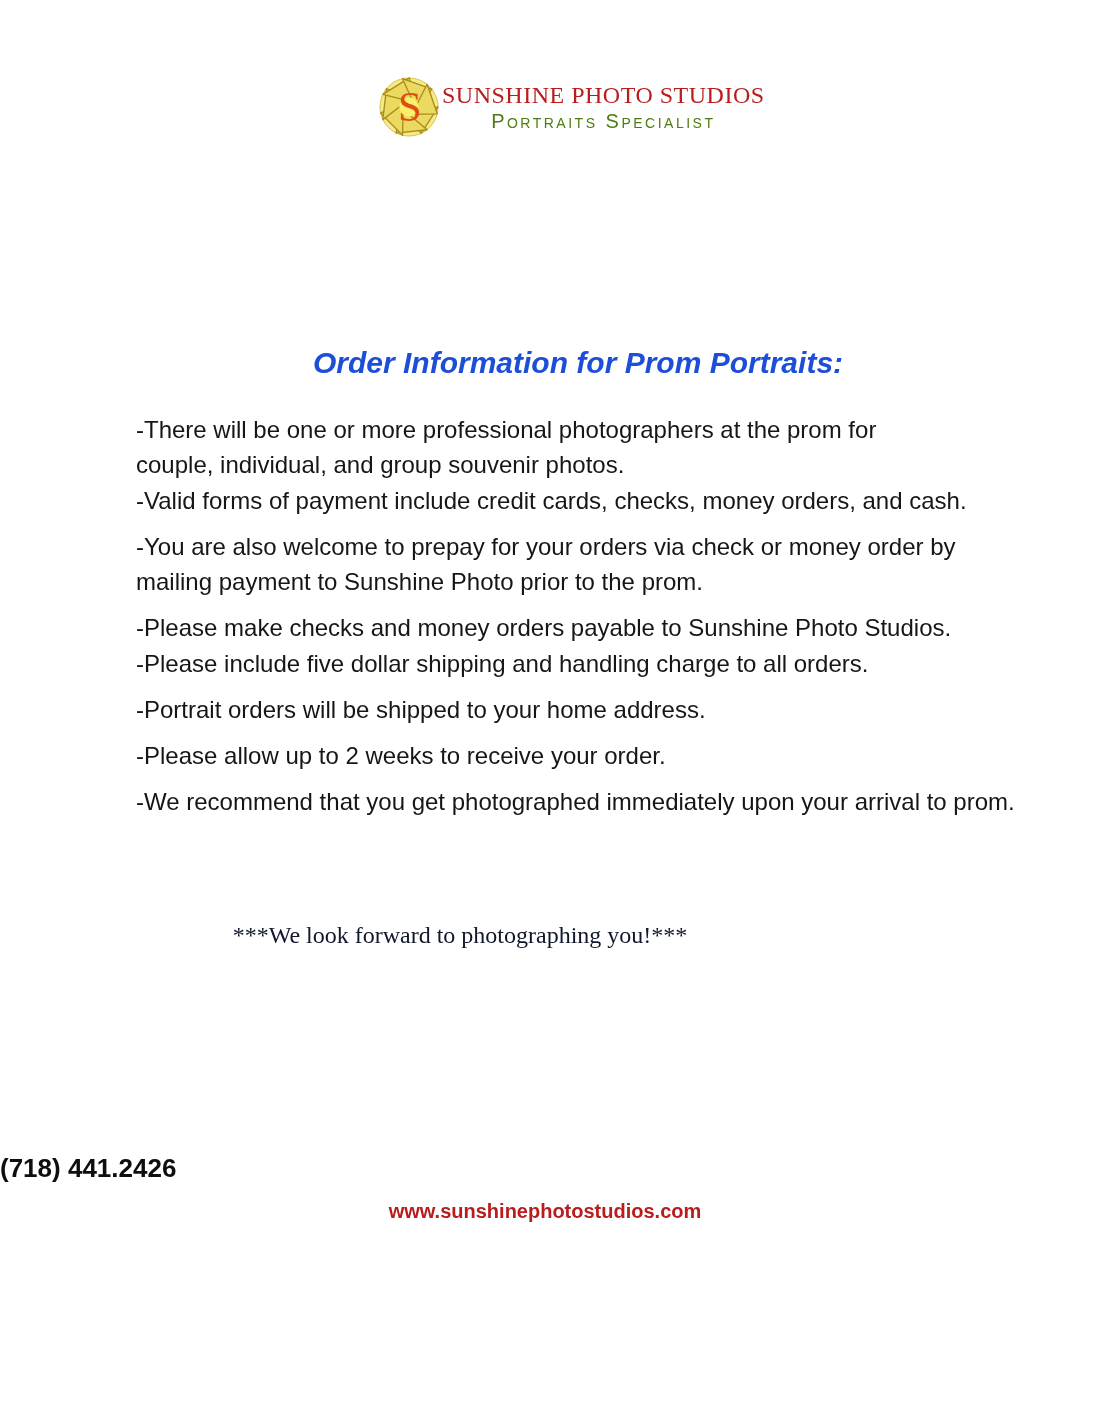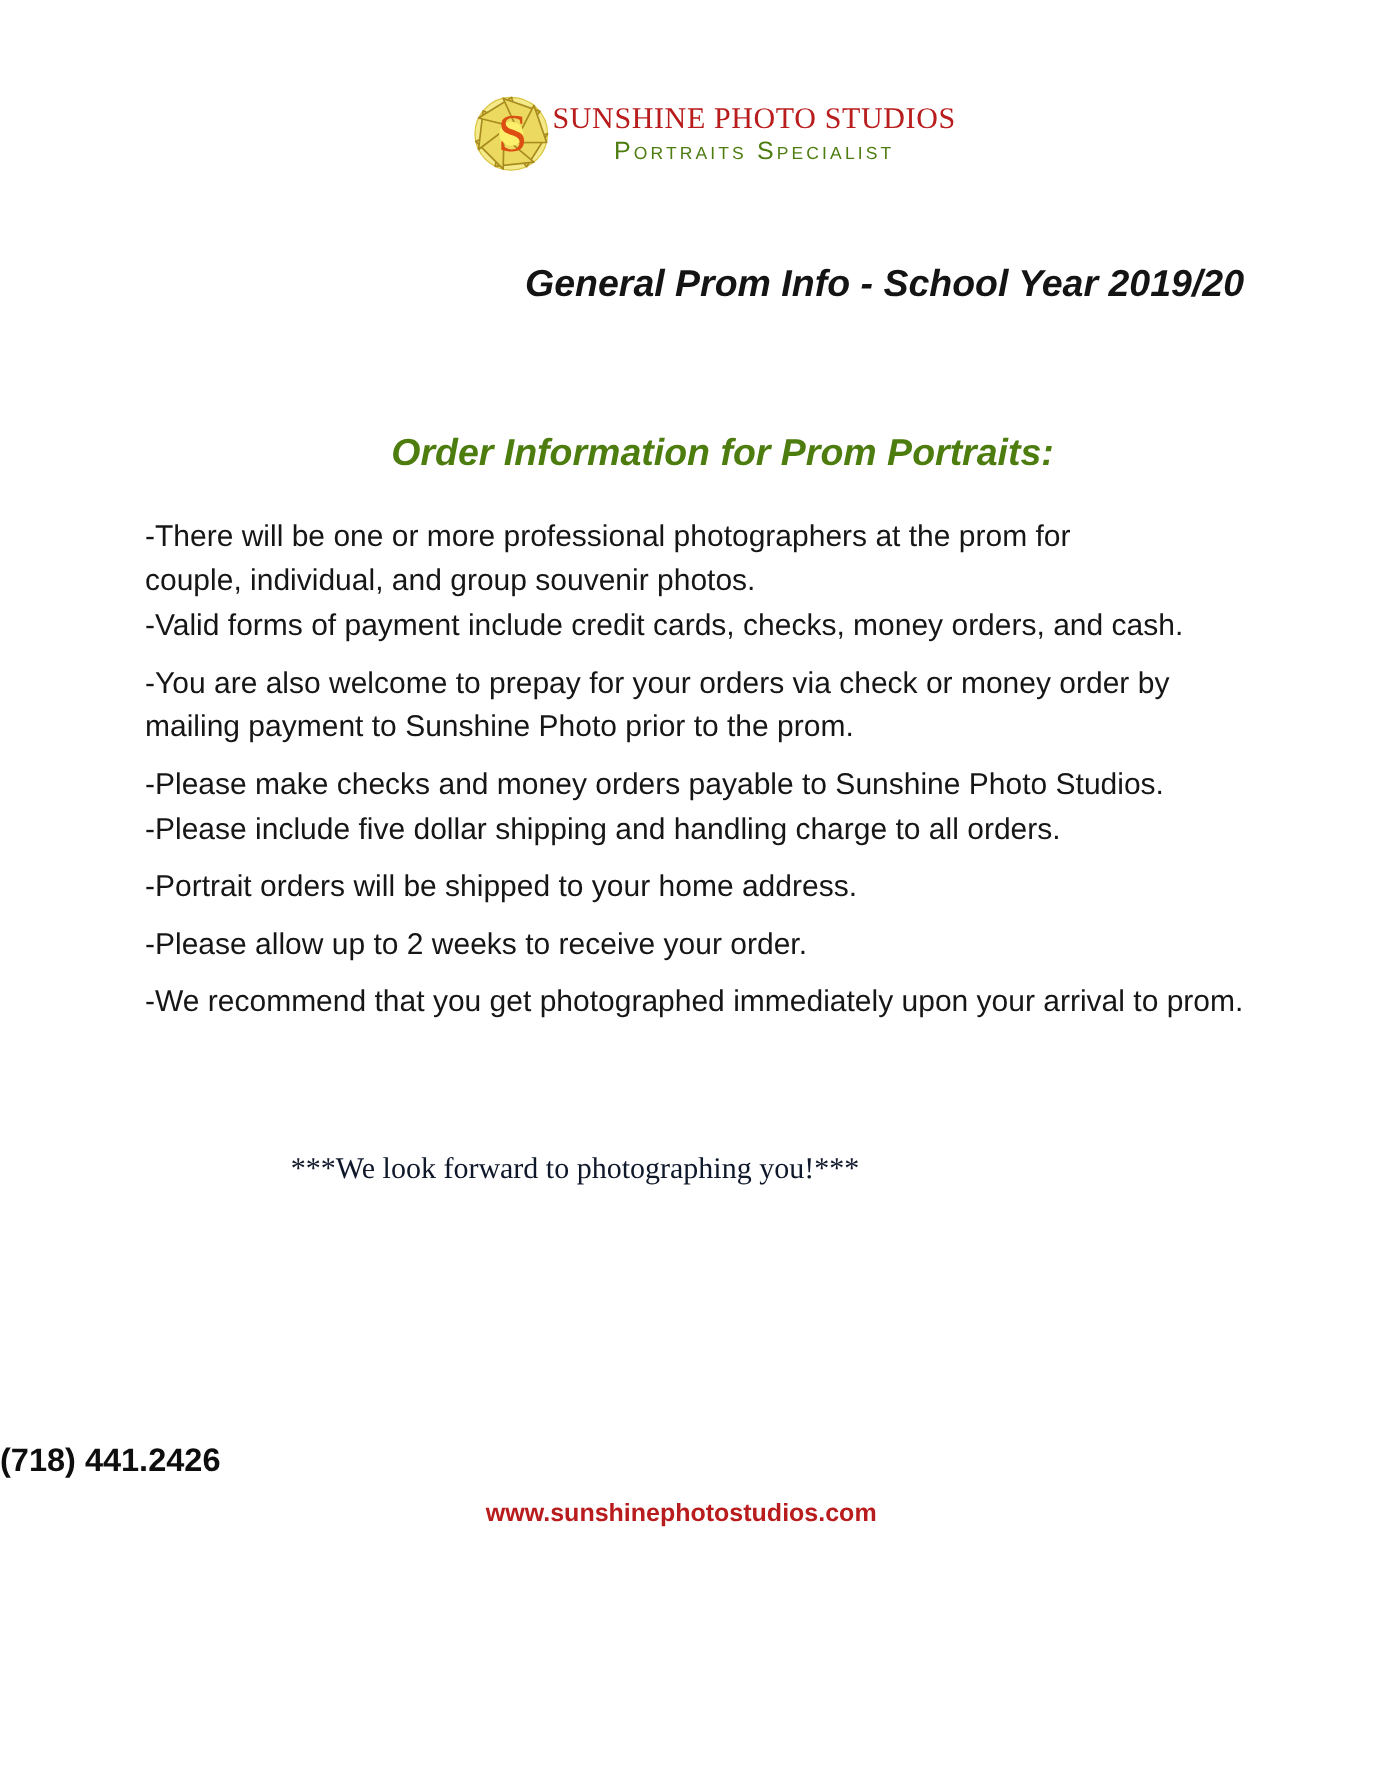"General Prom Info - School" div.doc-title { html: <div>General Prom Info - School Year 2019/20</div> -> none }
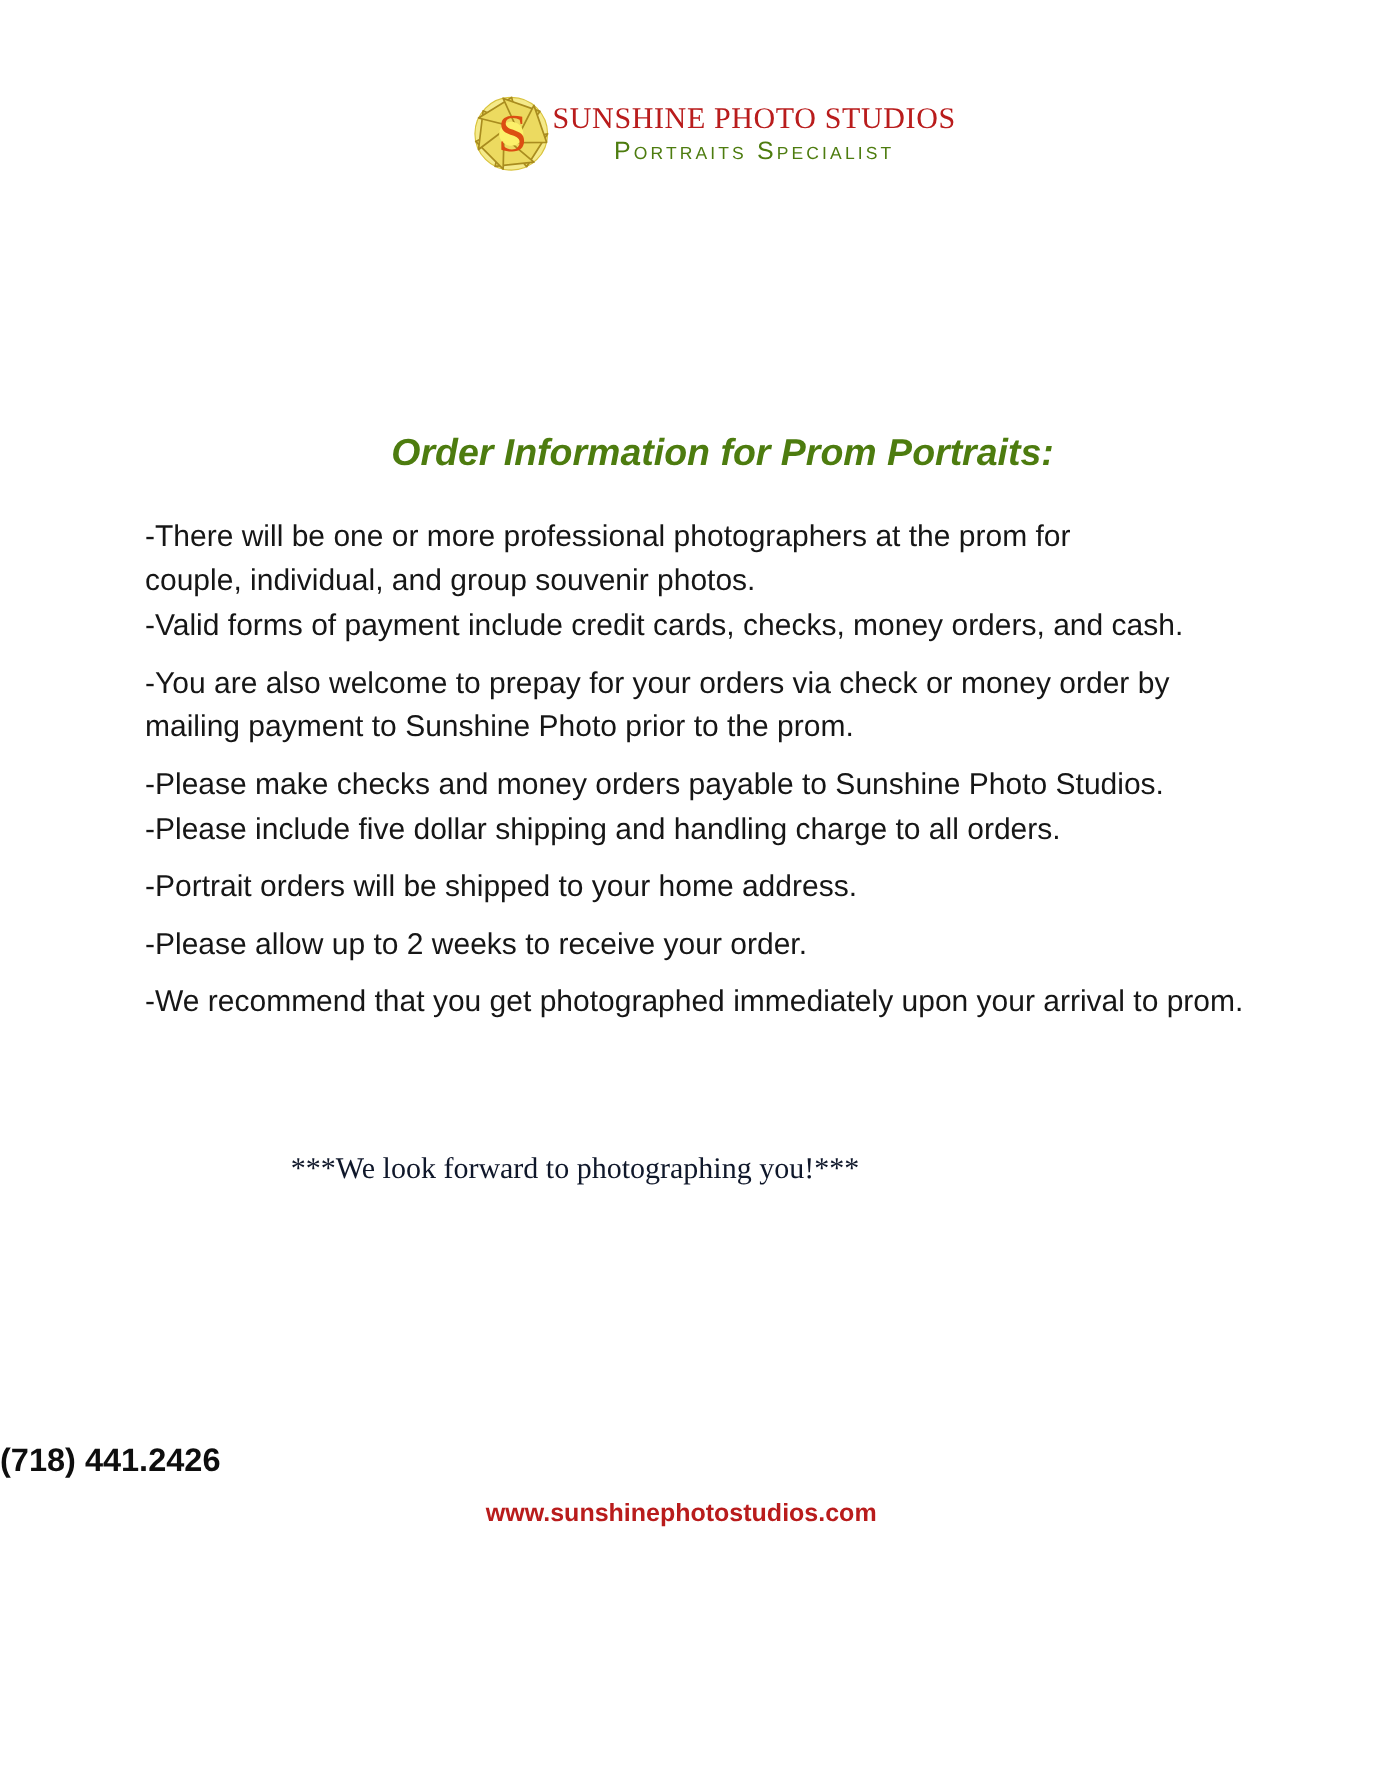"Order Information for Prom Portraits:" .section-heading { color: #4d7c0f -> #1d4ed8 }
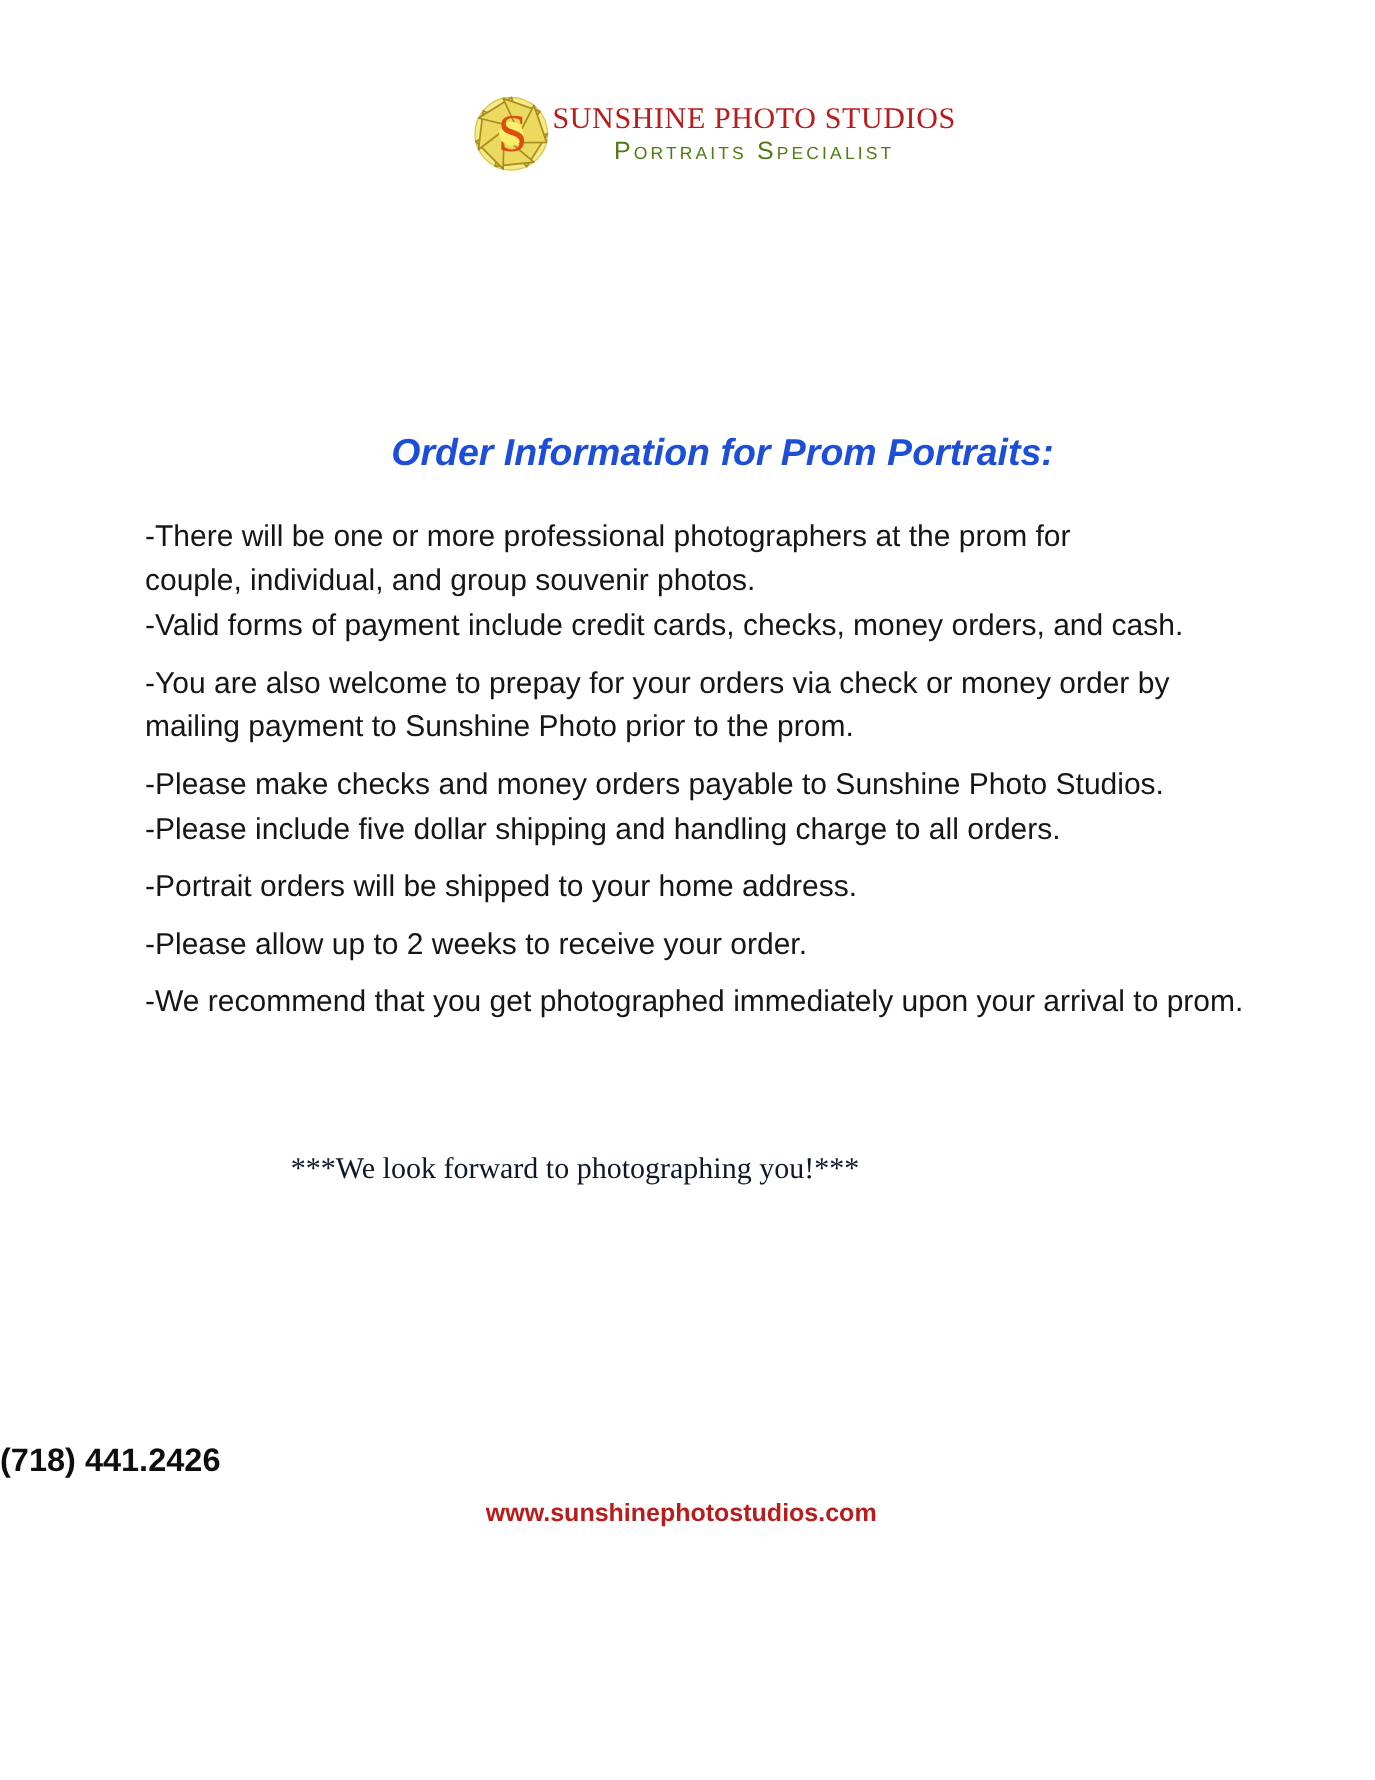"-There will be one or" .bullets { left: 116px -> 136px }
